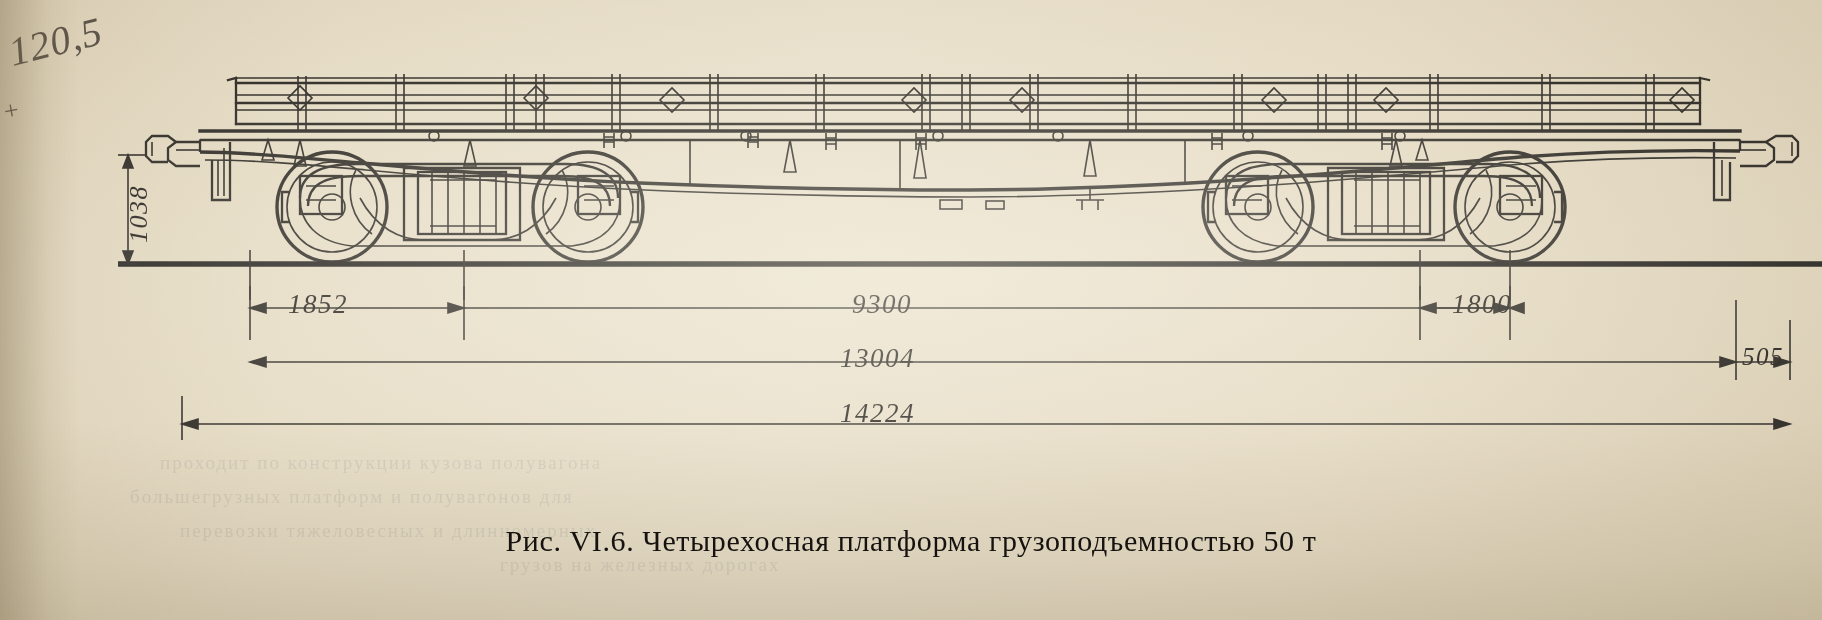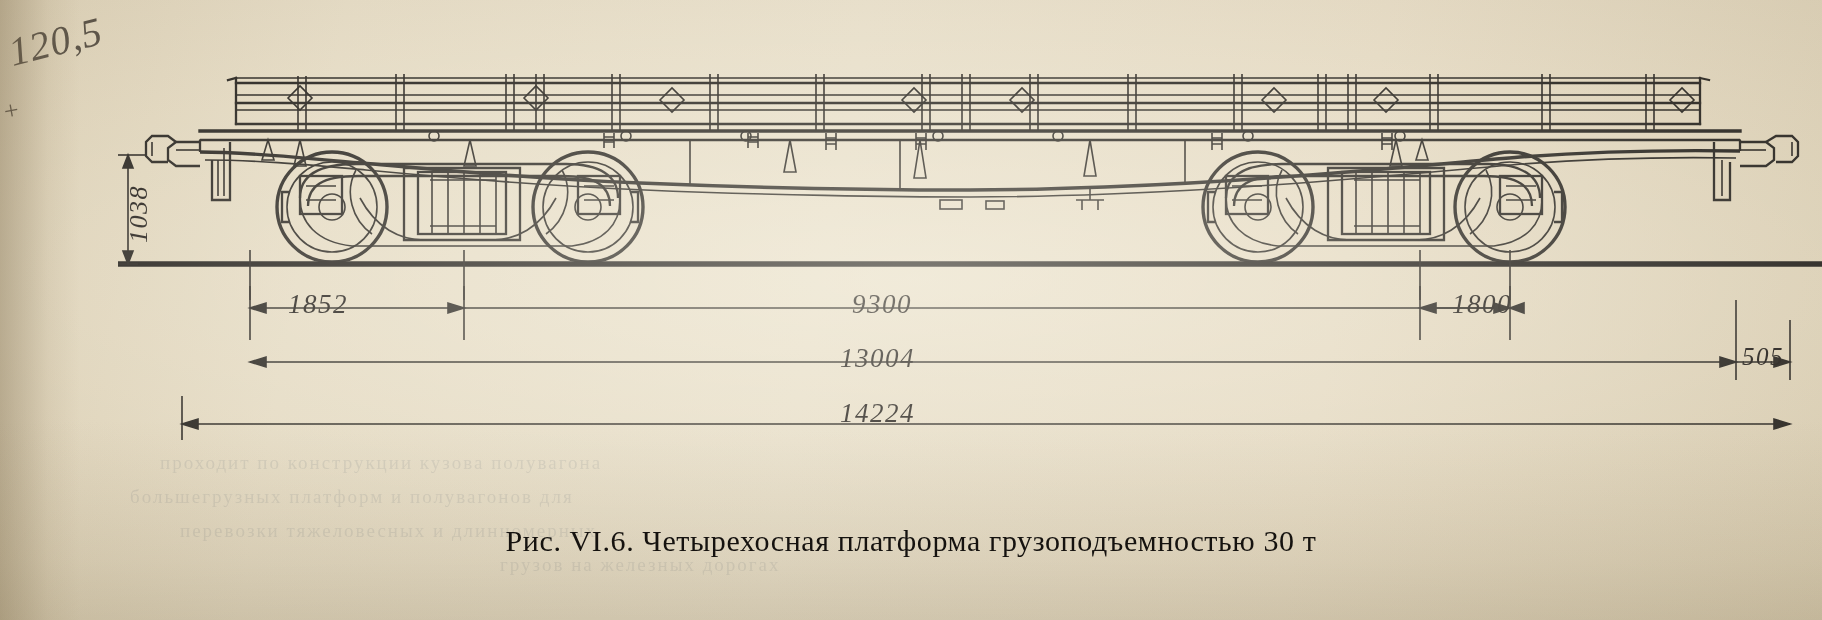"Рис. VI.6. Четырехосная платформа" div { text: 30 -> 50 }
